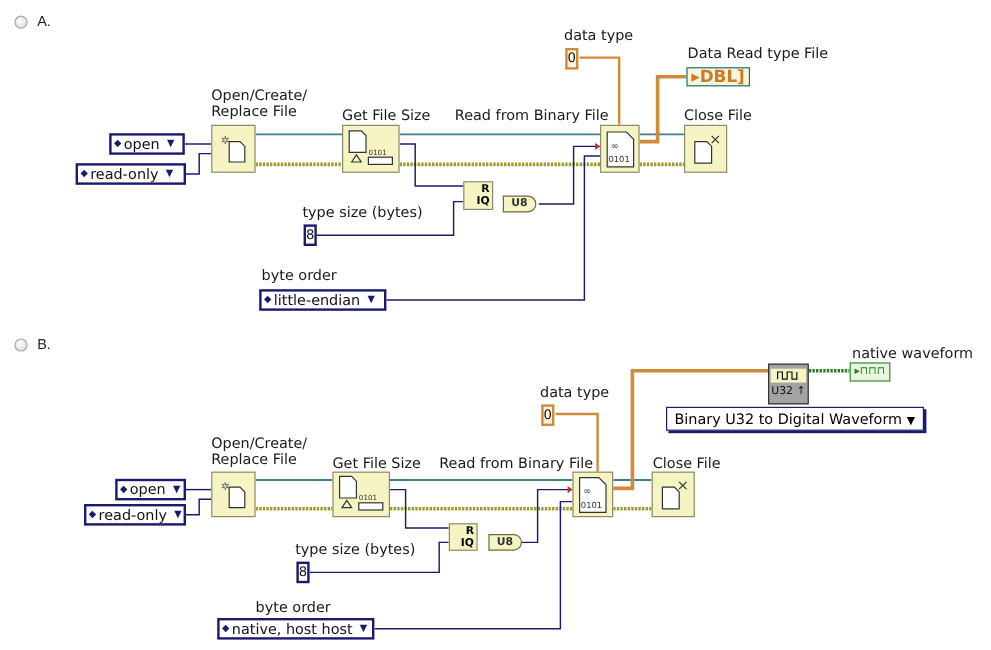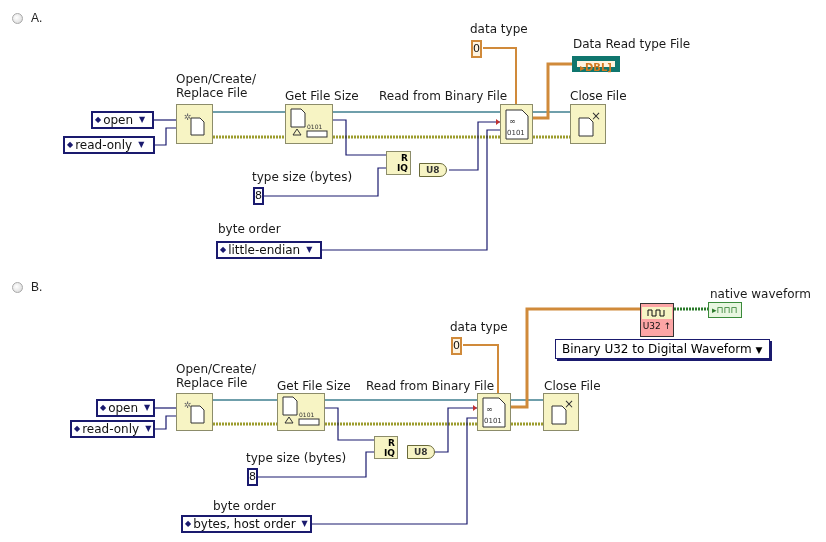"▸DBL]" .ind { border: 5px solid #0f766e -> 1px solid #0f766e; font-size: 10px -> 14px }
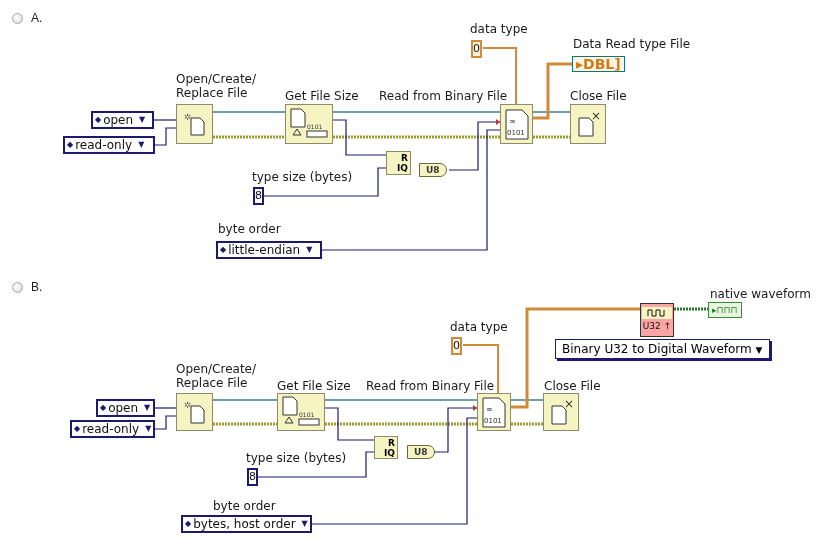"U32 ↑" div.abs { background: #fca5a5 -> #a3a3a3 }
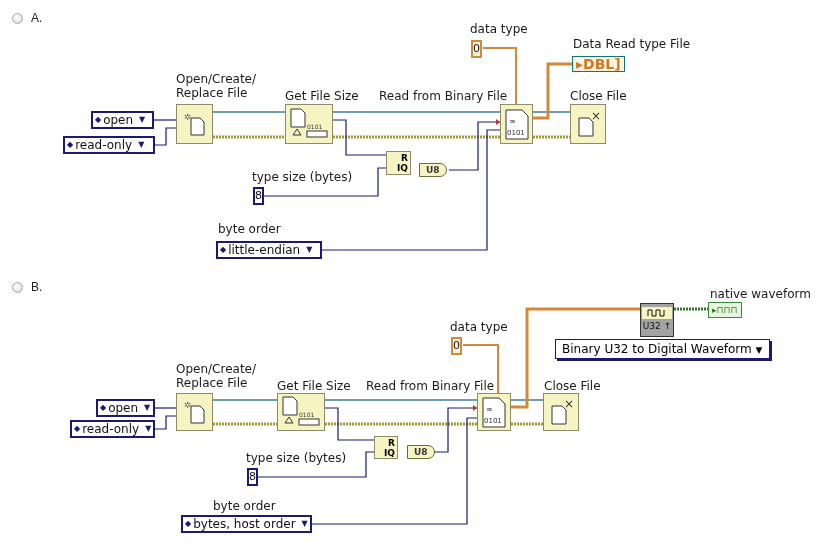"bytes, host order" span { text: bytes, host order -> native, host host }
